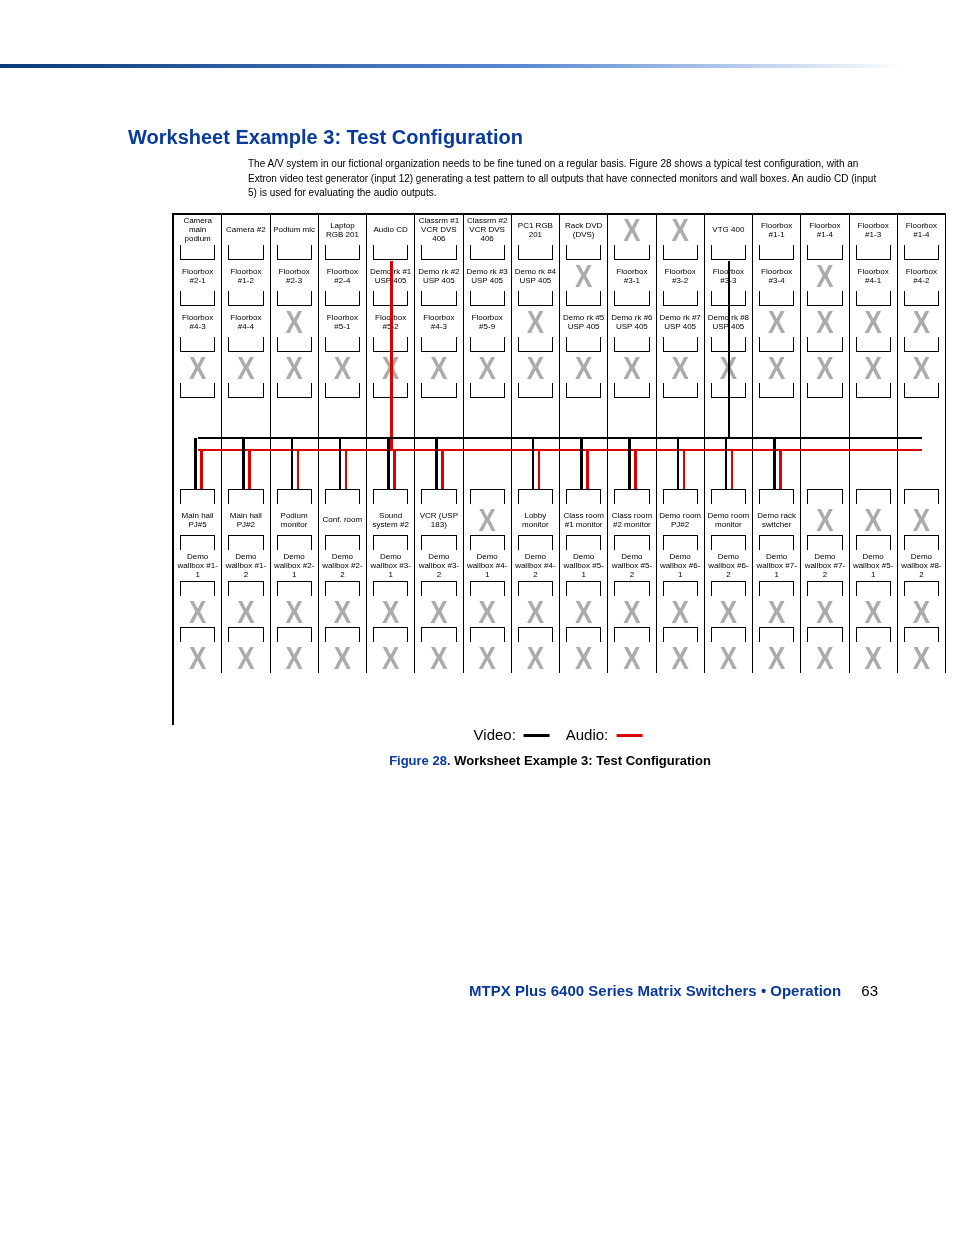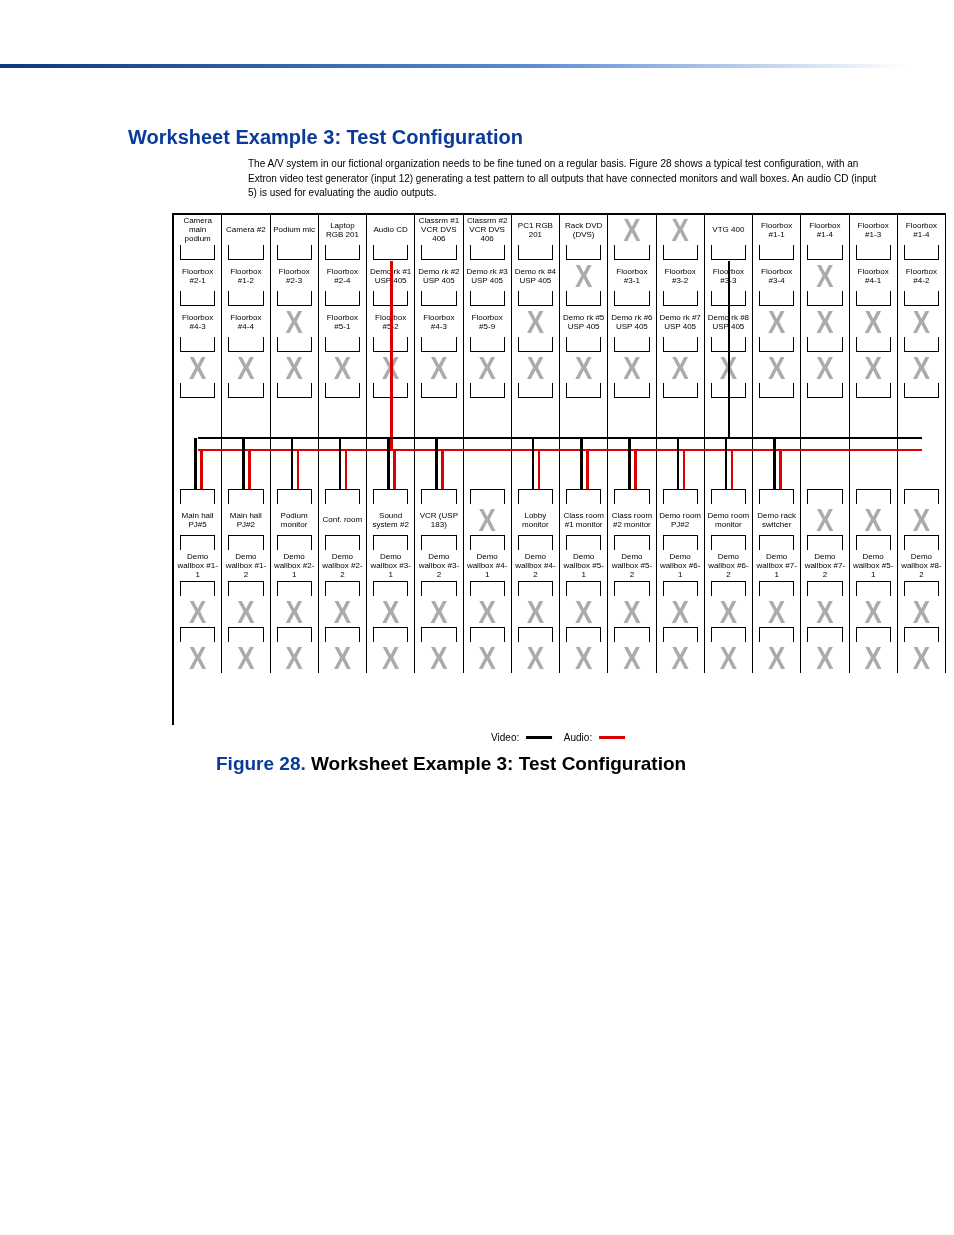"Video: Audio:" .legend { font-size: 10px -> 15px }
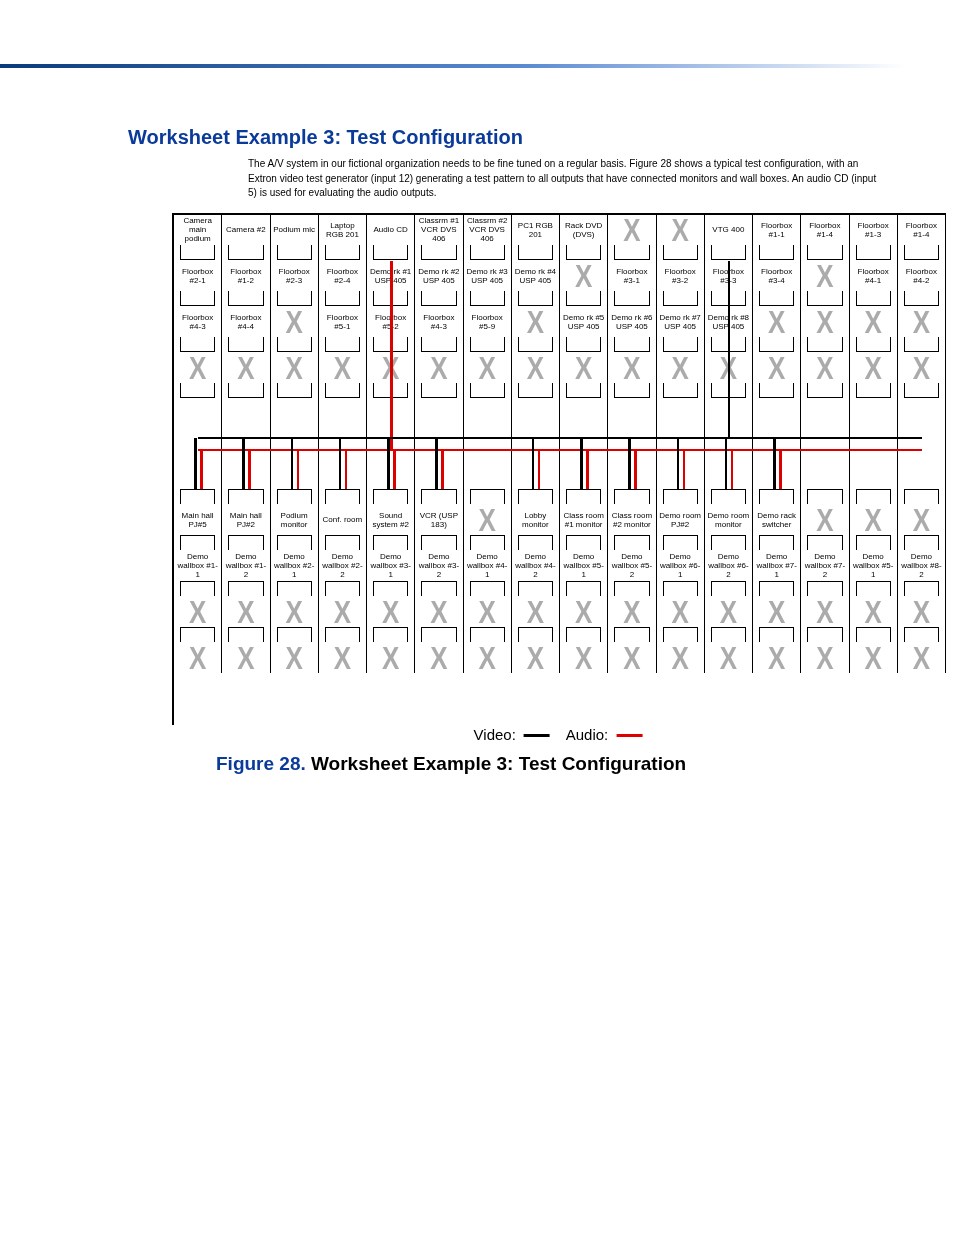"Figure 28. Worksheet Example 3:" .caption { font-size: 19px -> 13px; text-align: none -> center }
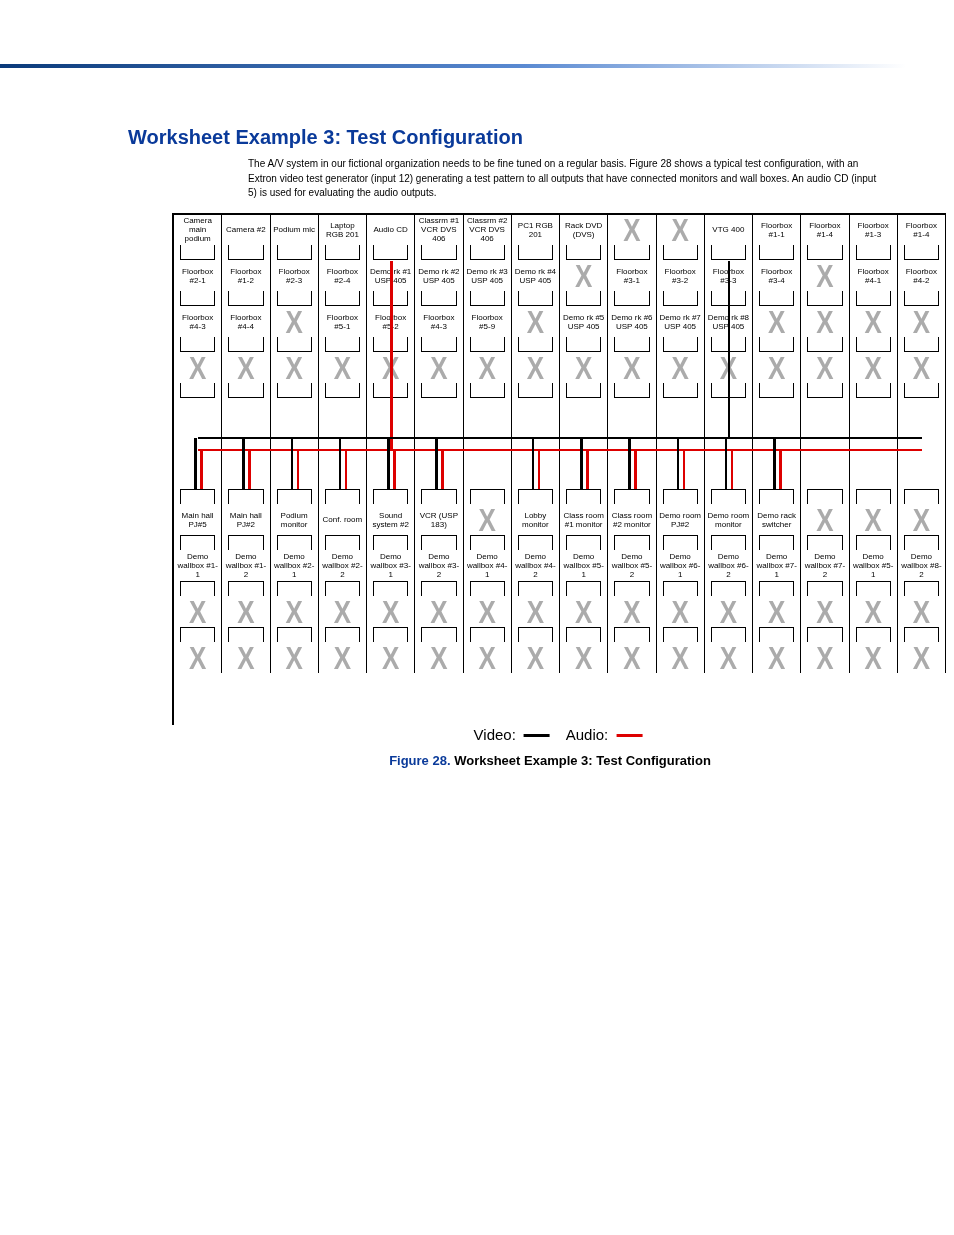"MTPX Plus 6400 Series Matrix" div.footer { html: none -> <div> <span>MTPX Plus 6400 Series Matrix Switchers • Operation</span> <span>63</span> </div> }
